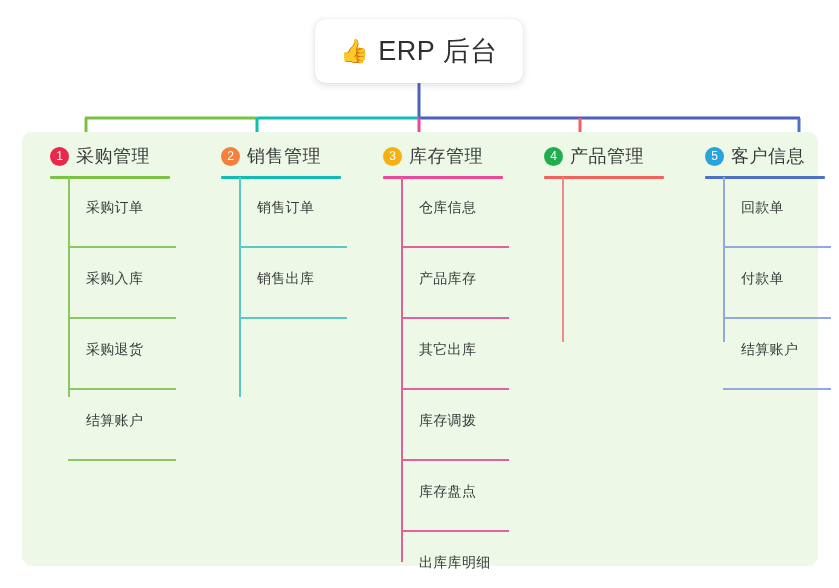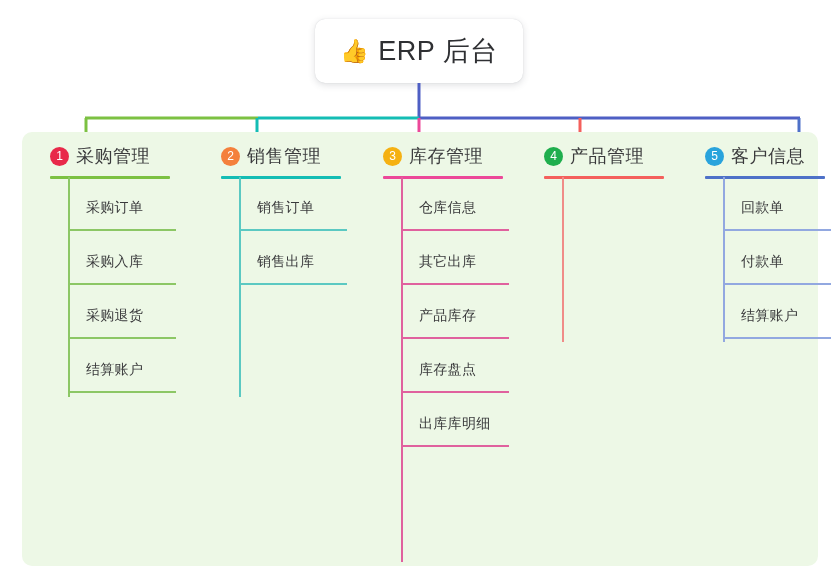"采购订单" .item { height: 54px -> 71px }
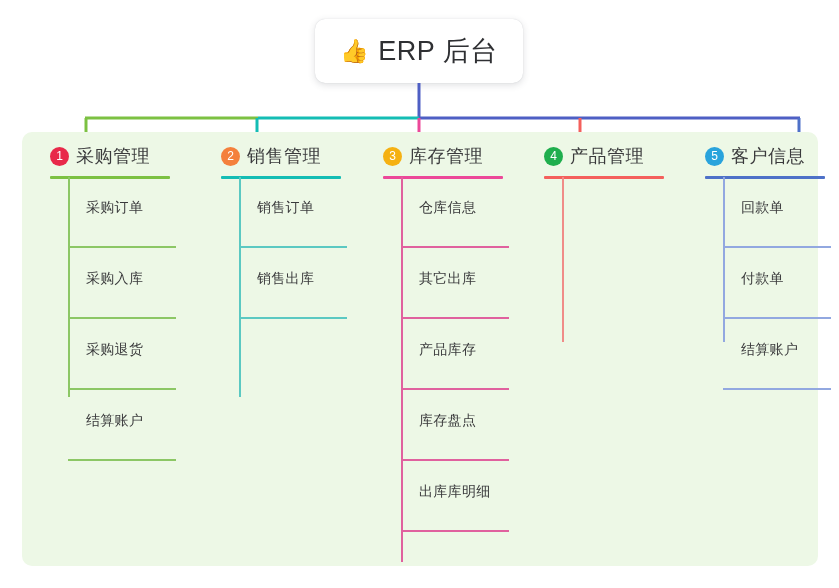"其它出库" div.item { order: before "产品库存" -> after "产品库存" }
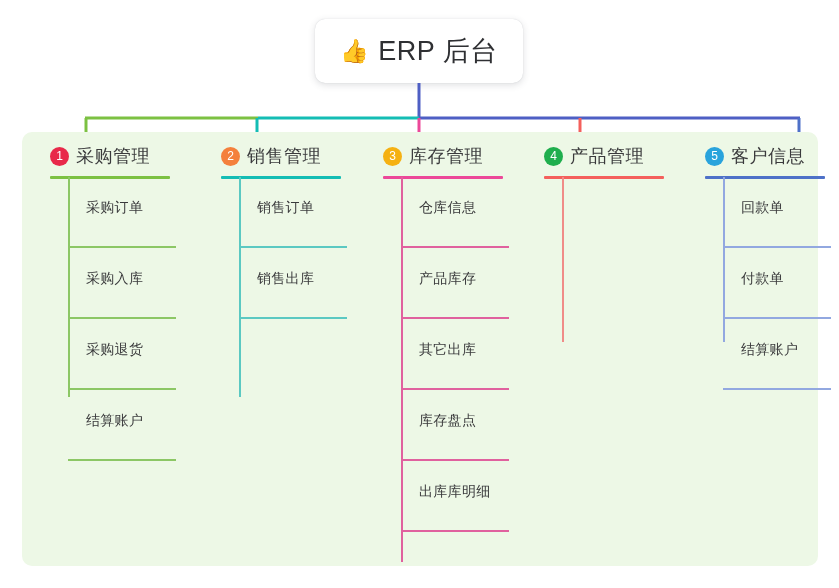"库存调拨" div.item { html: none -> <div> <div>库存调拨</div> <div></div> </div> }
